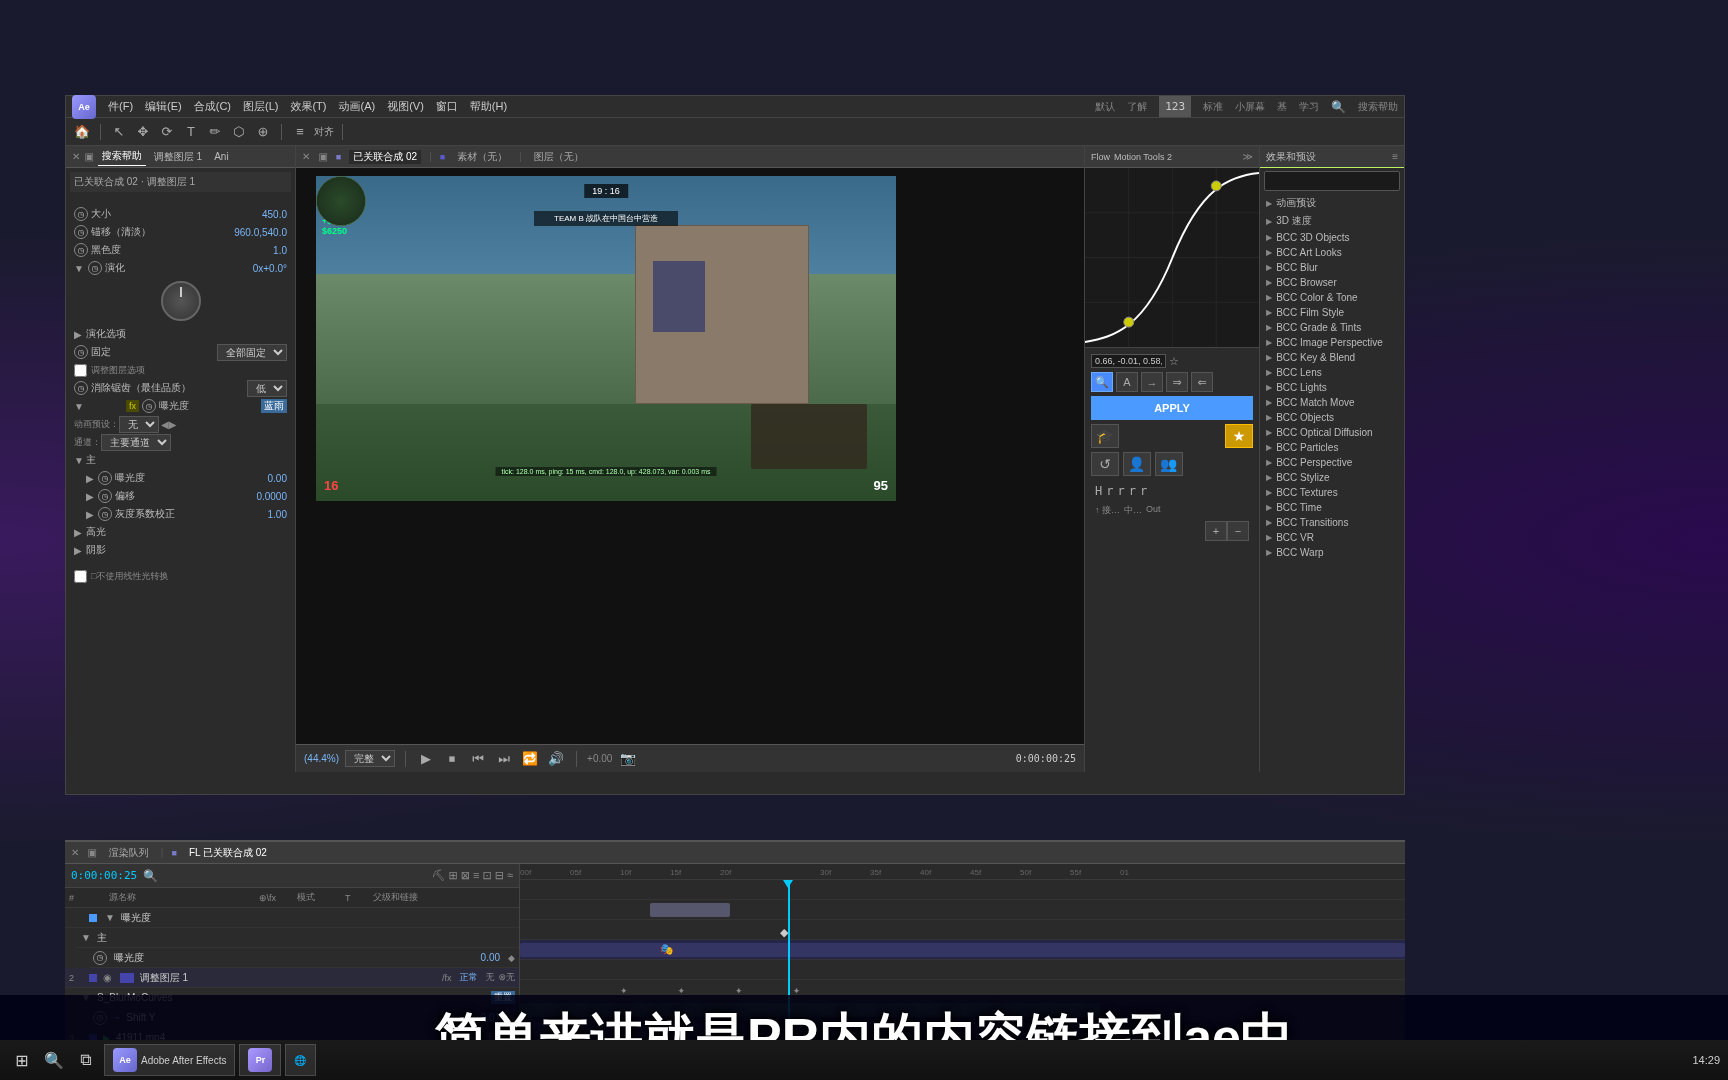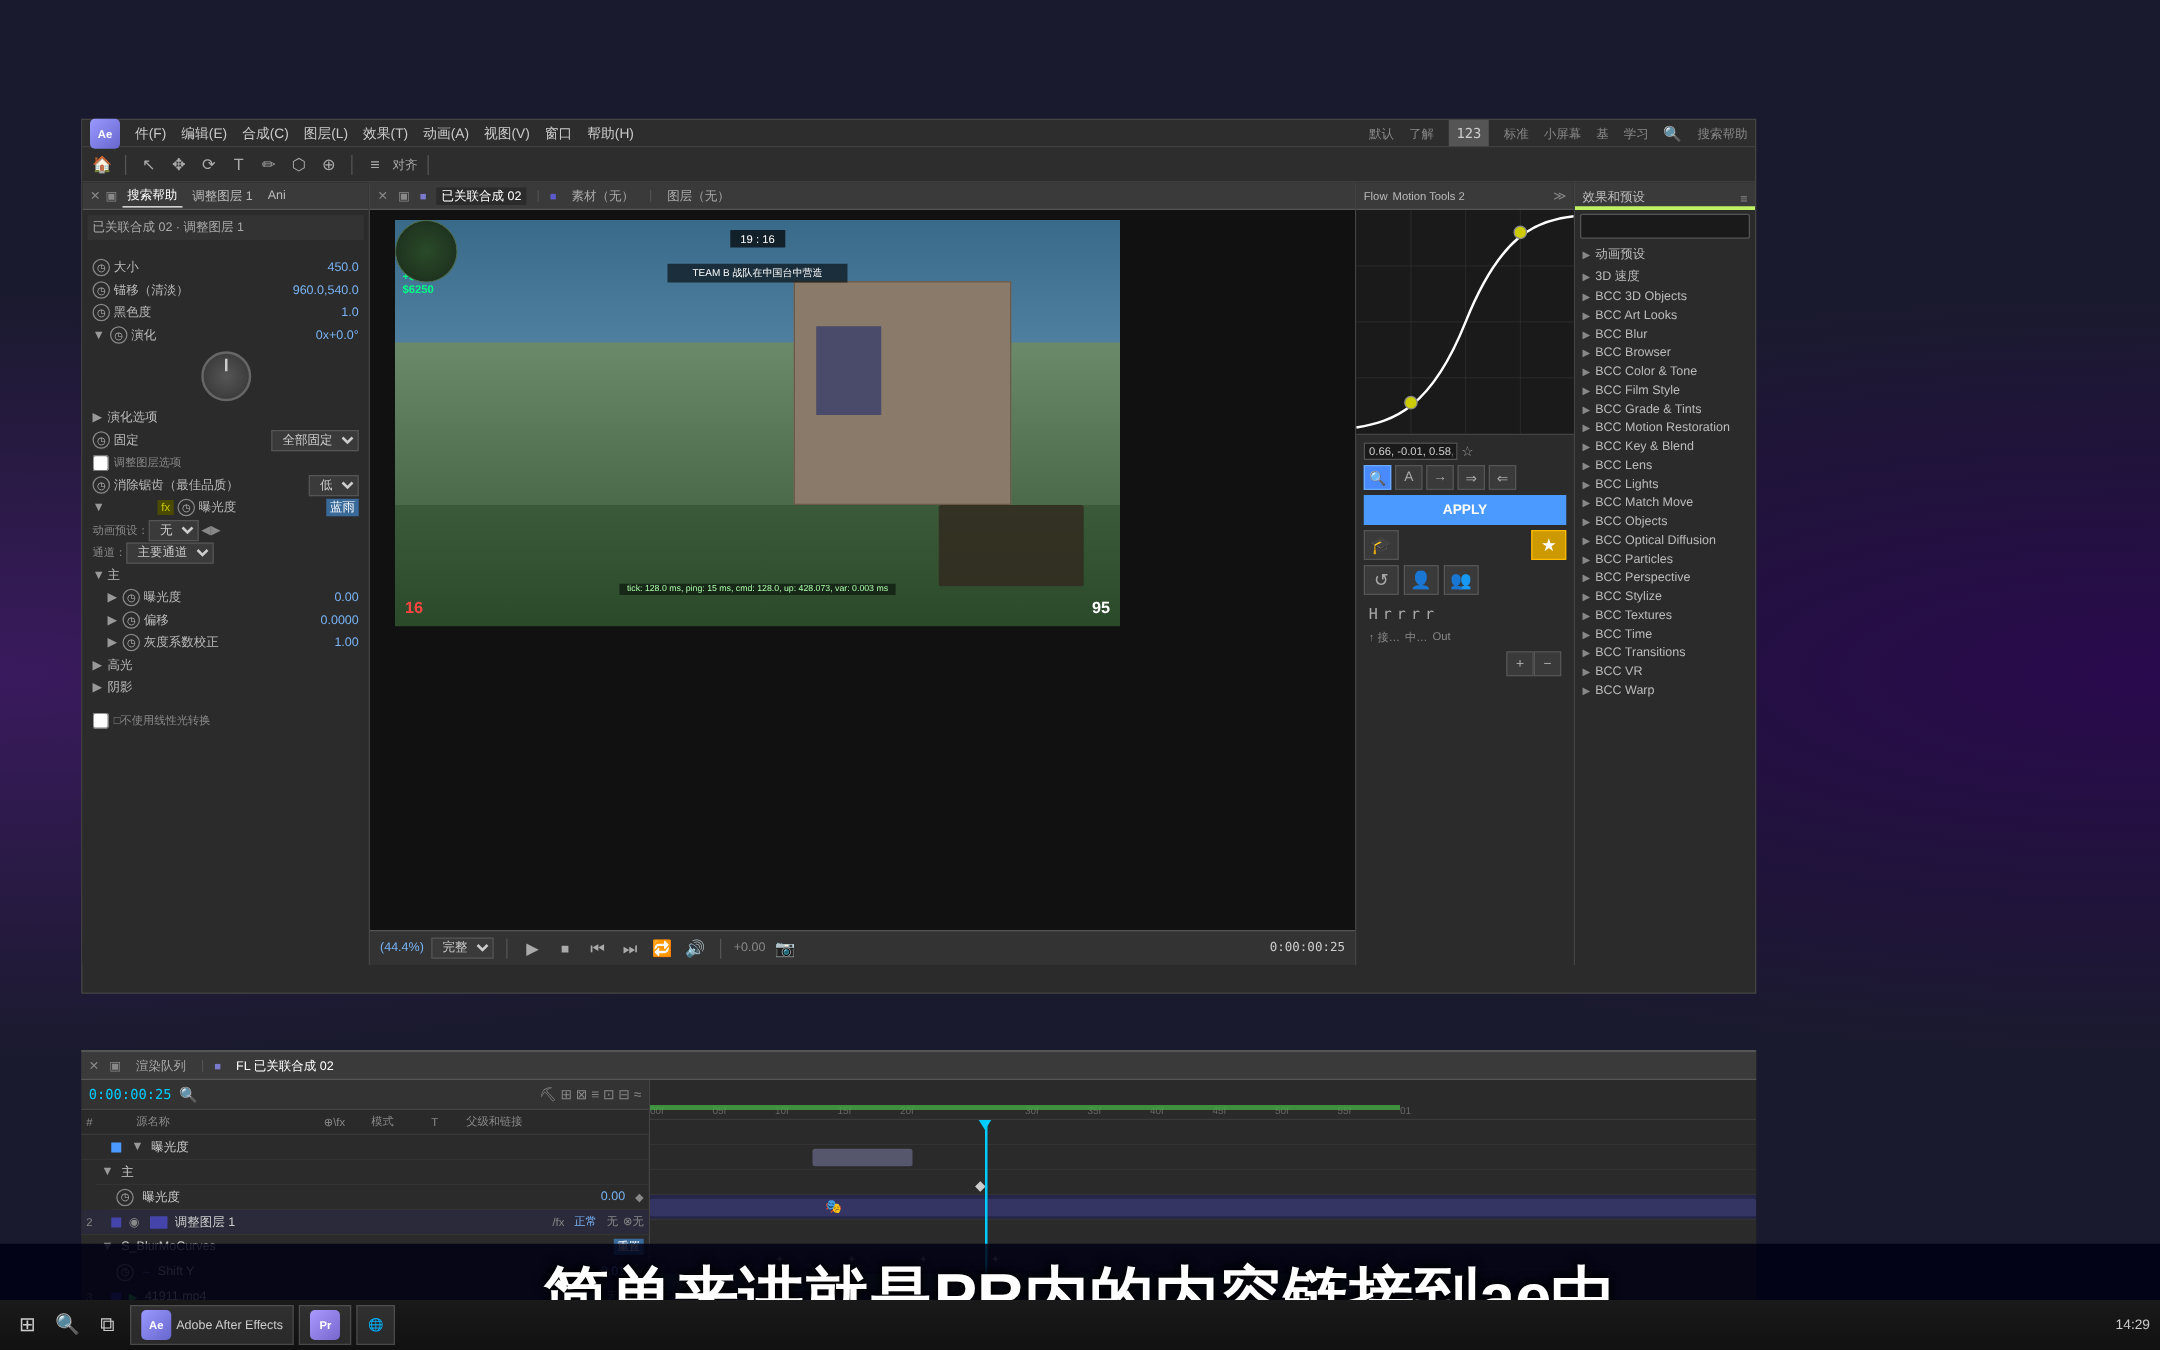"效果和预设" .effects-header { align-items: flex-end -> center; border-bottom: 3px solid #bef264 -> 1px solid #bef264 }
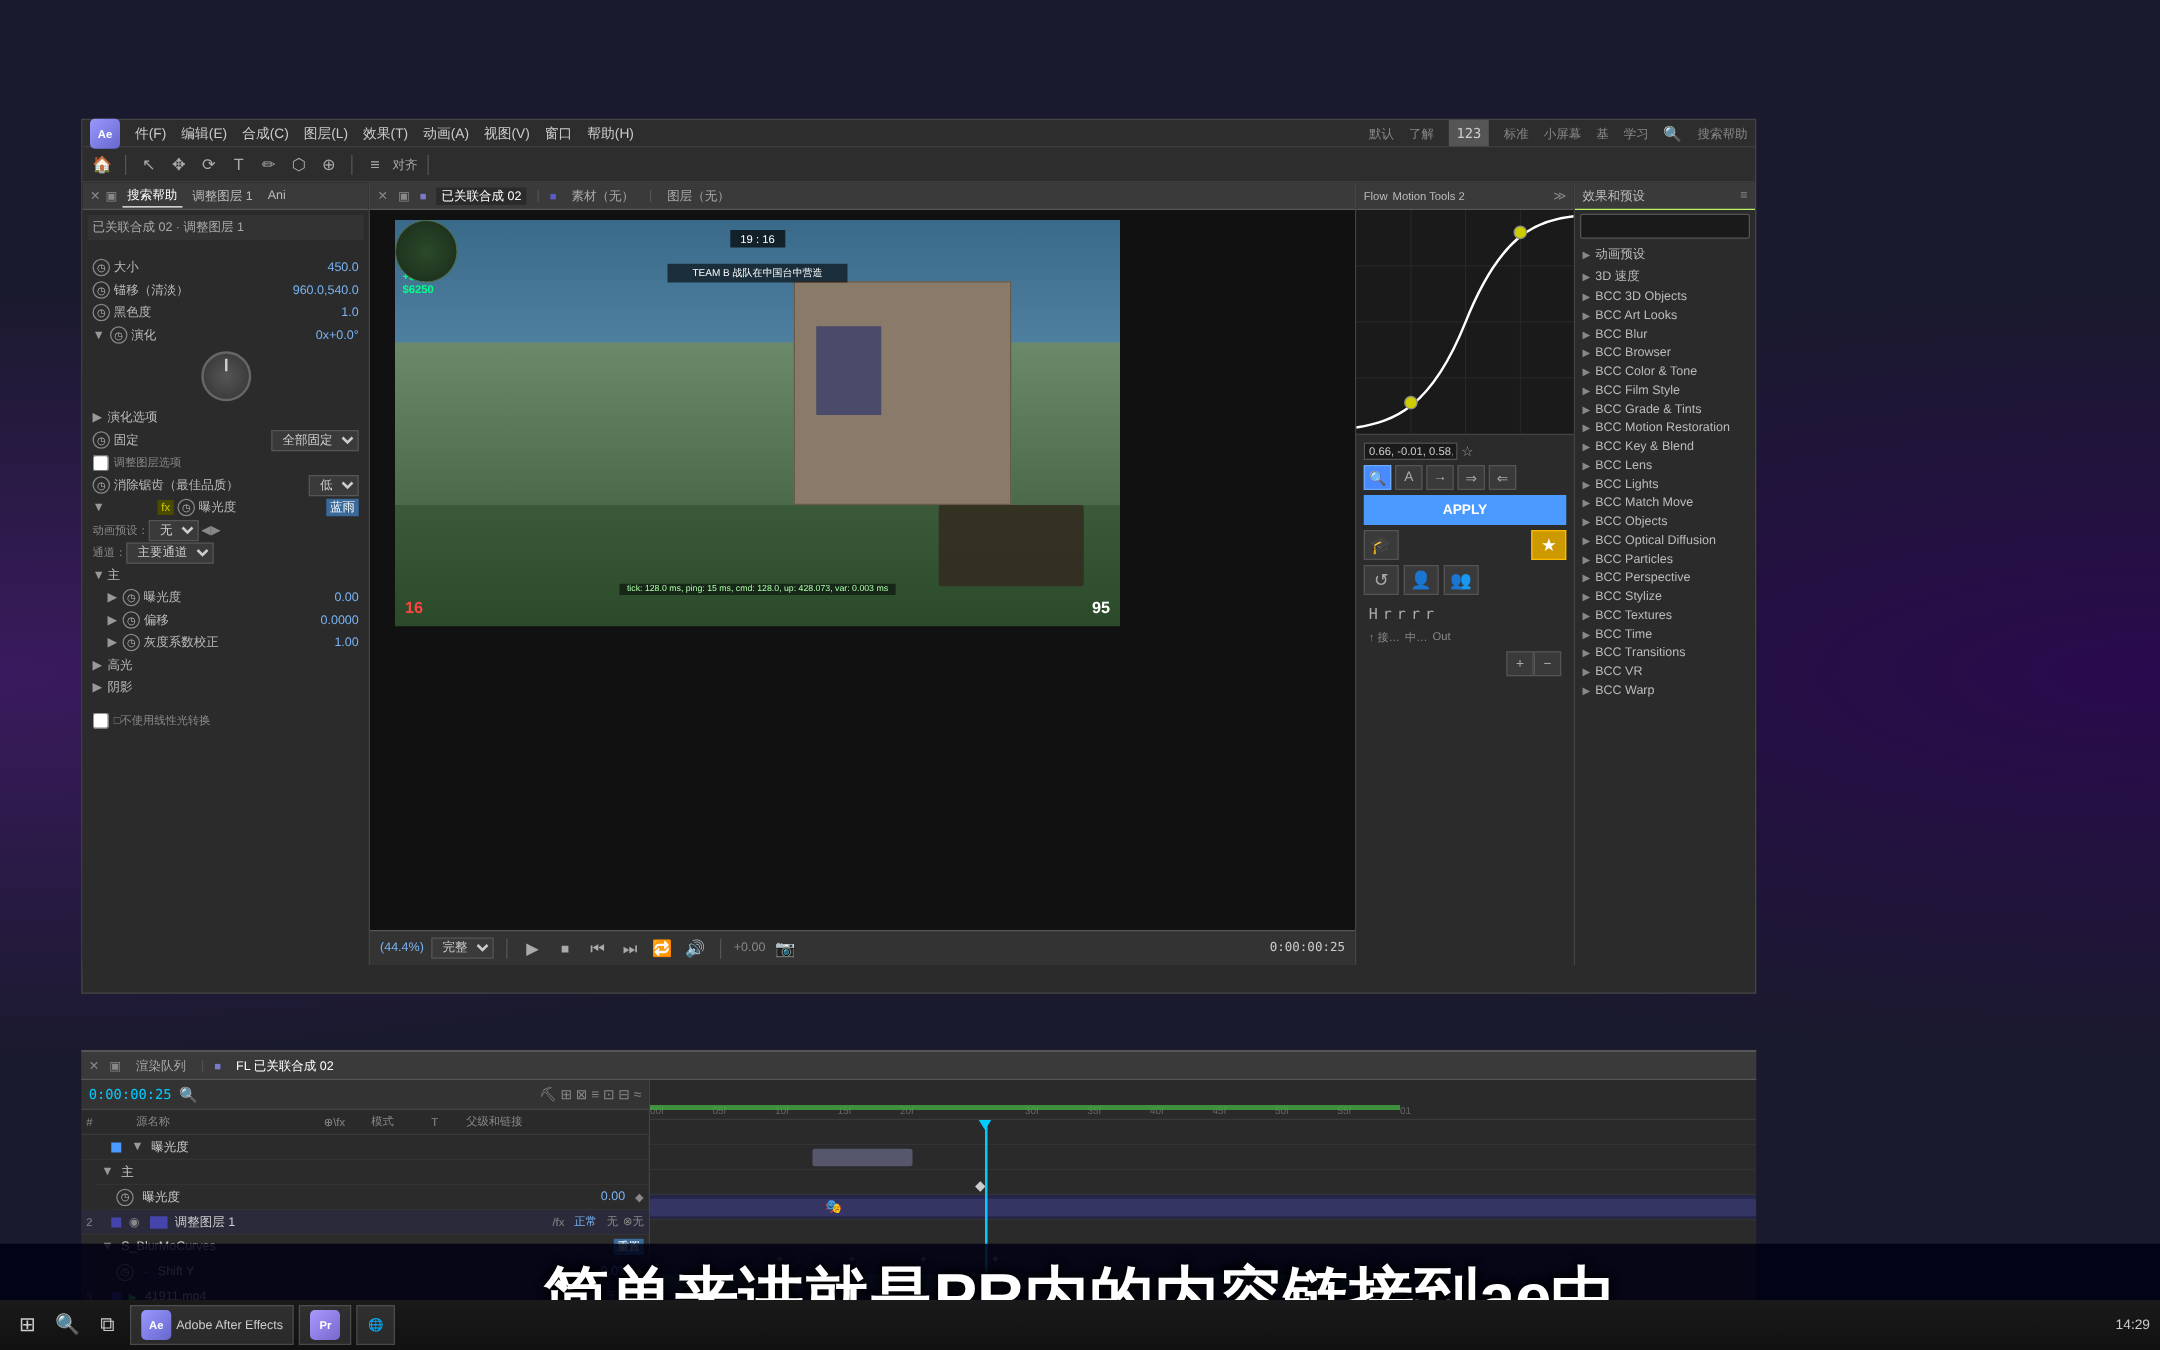"BCC Motion Restoration" span { text: Motion Restoration -> Image Perspective }
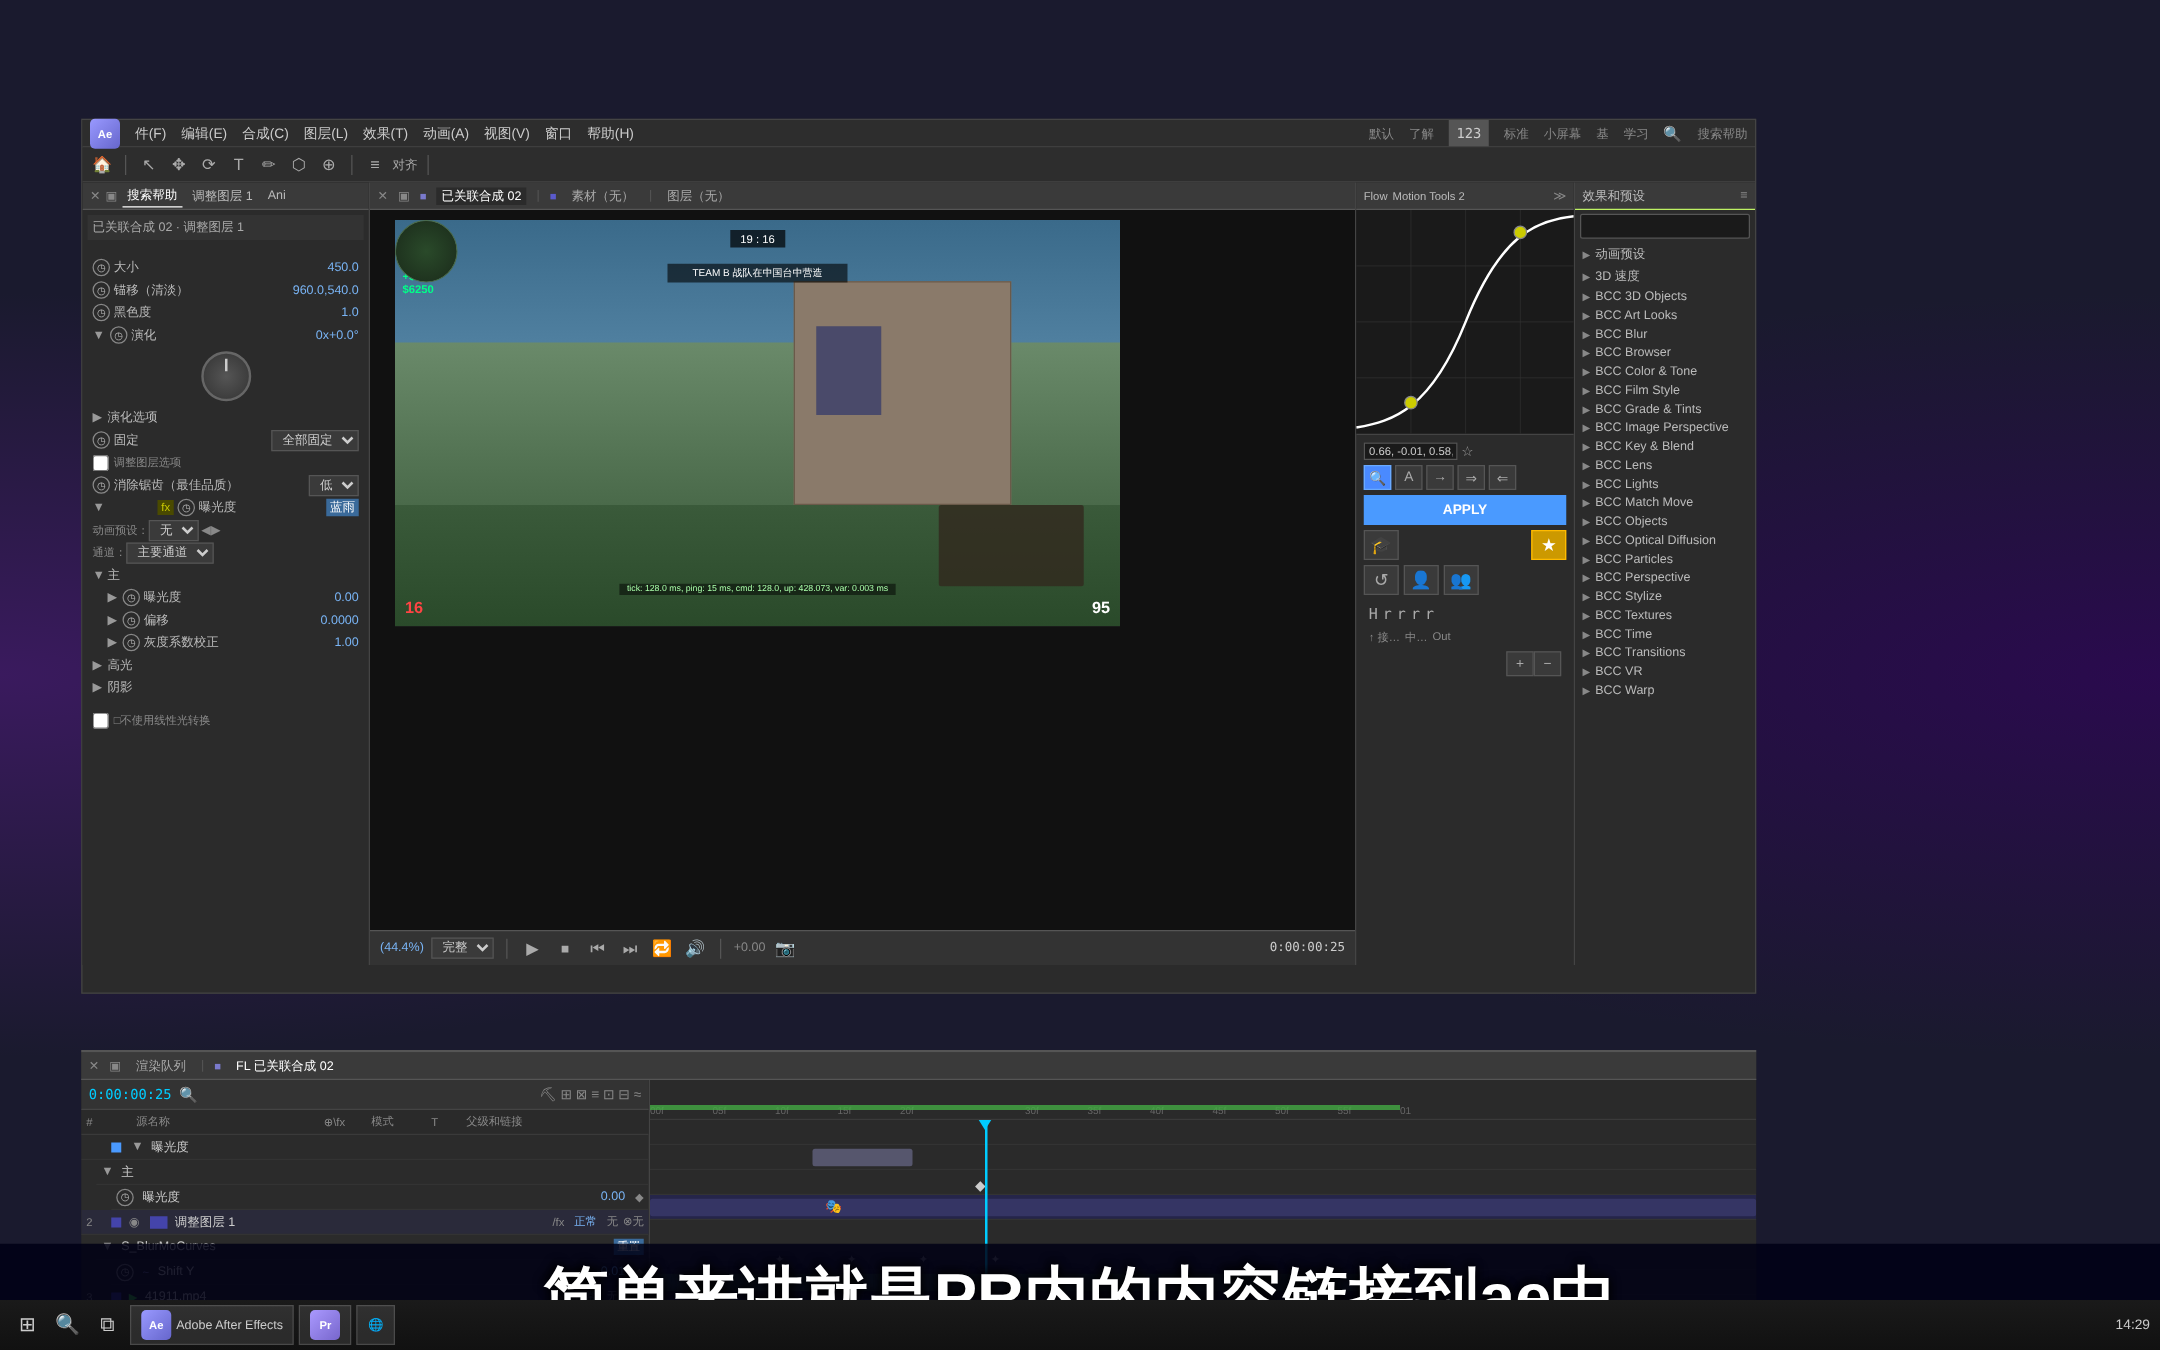"00f" .ruler { height: 32px -> 16px }
